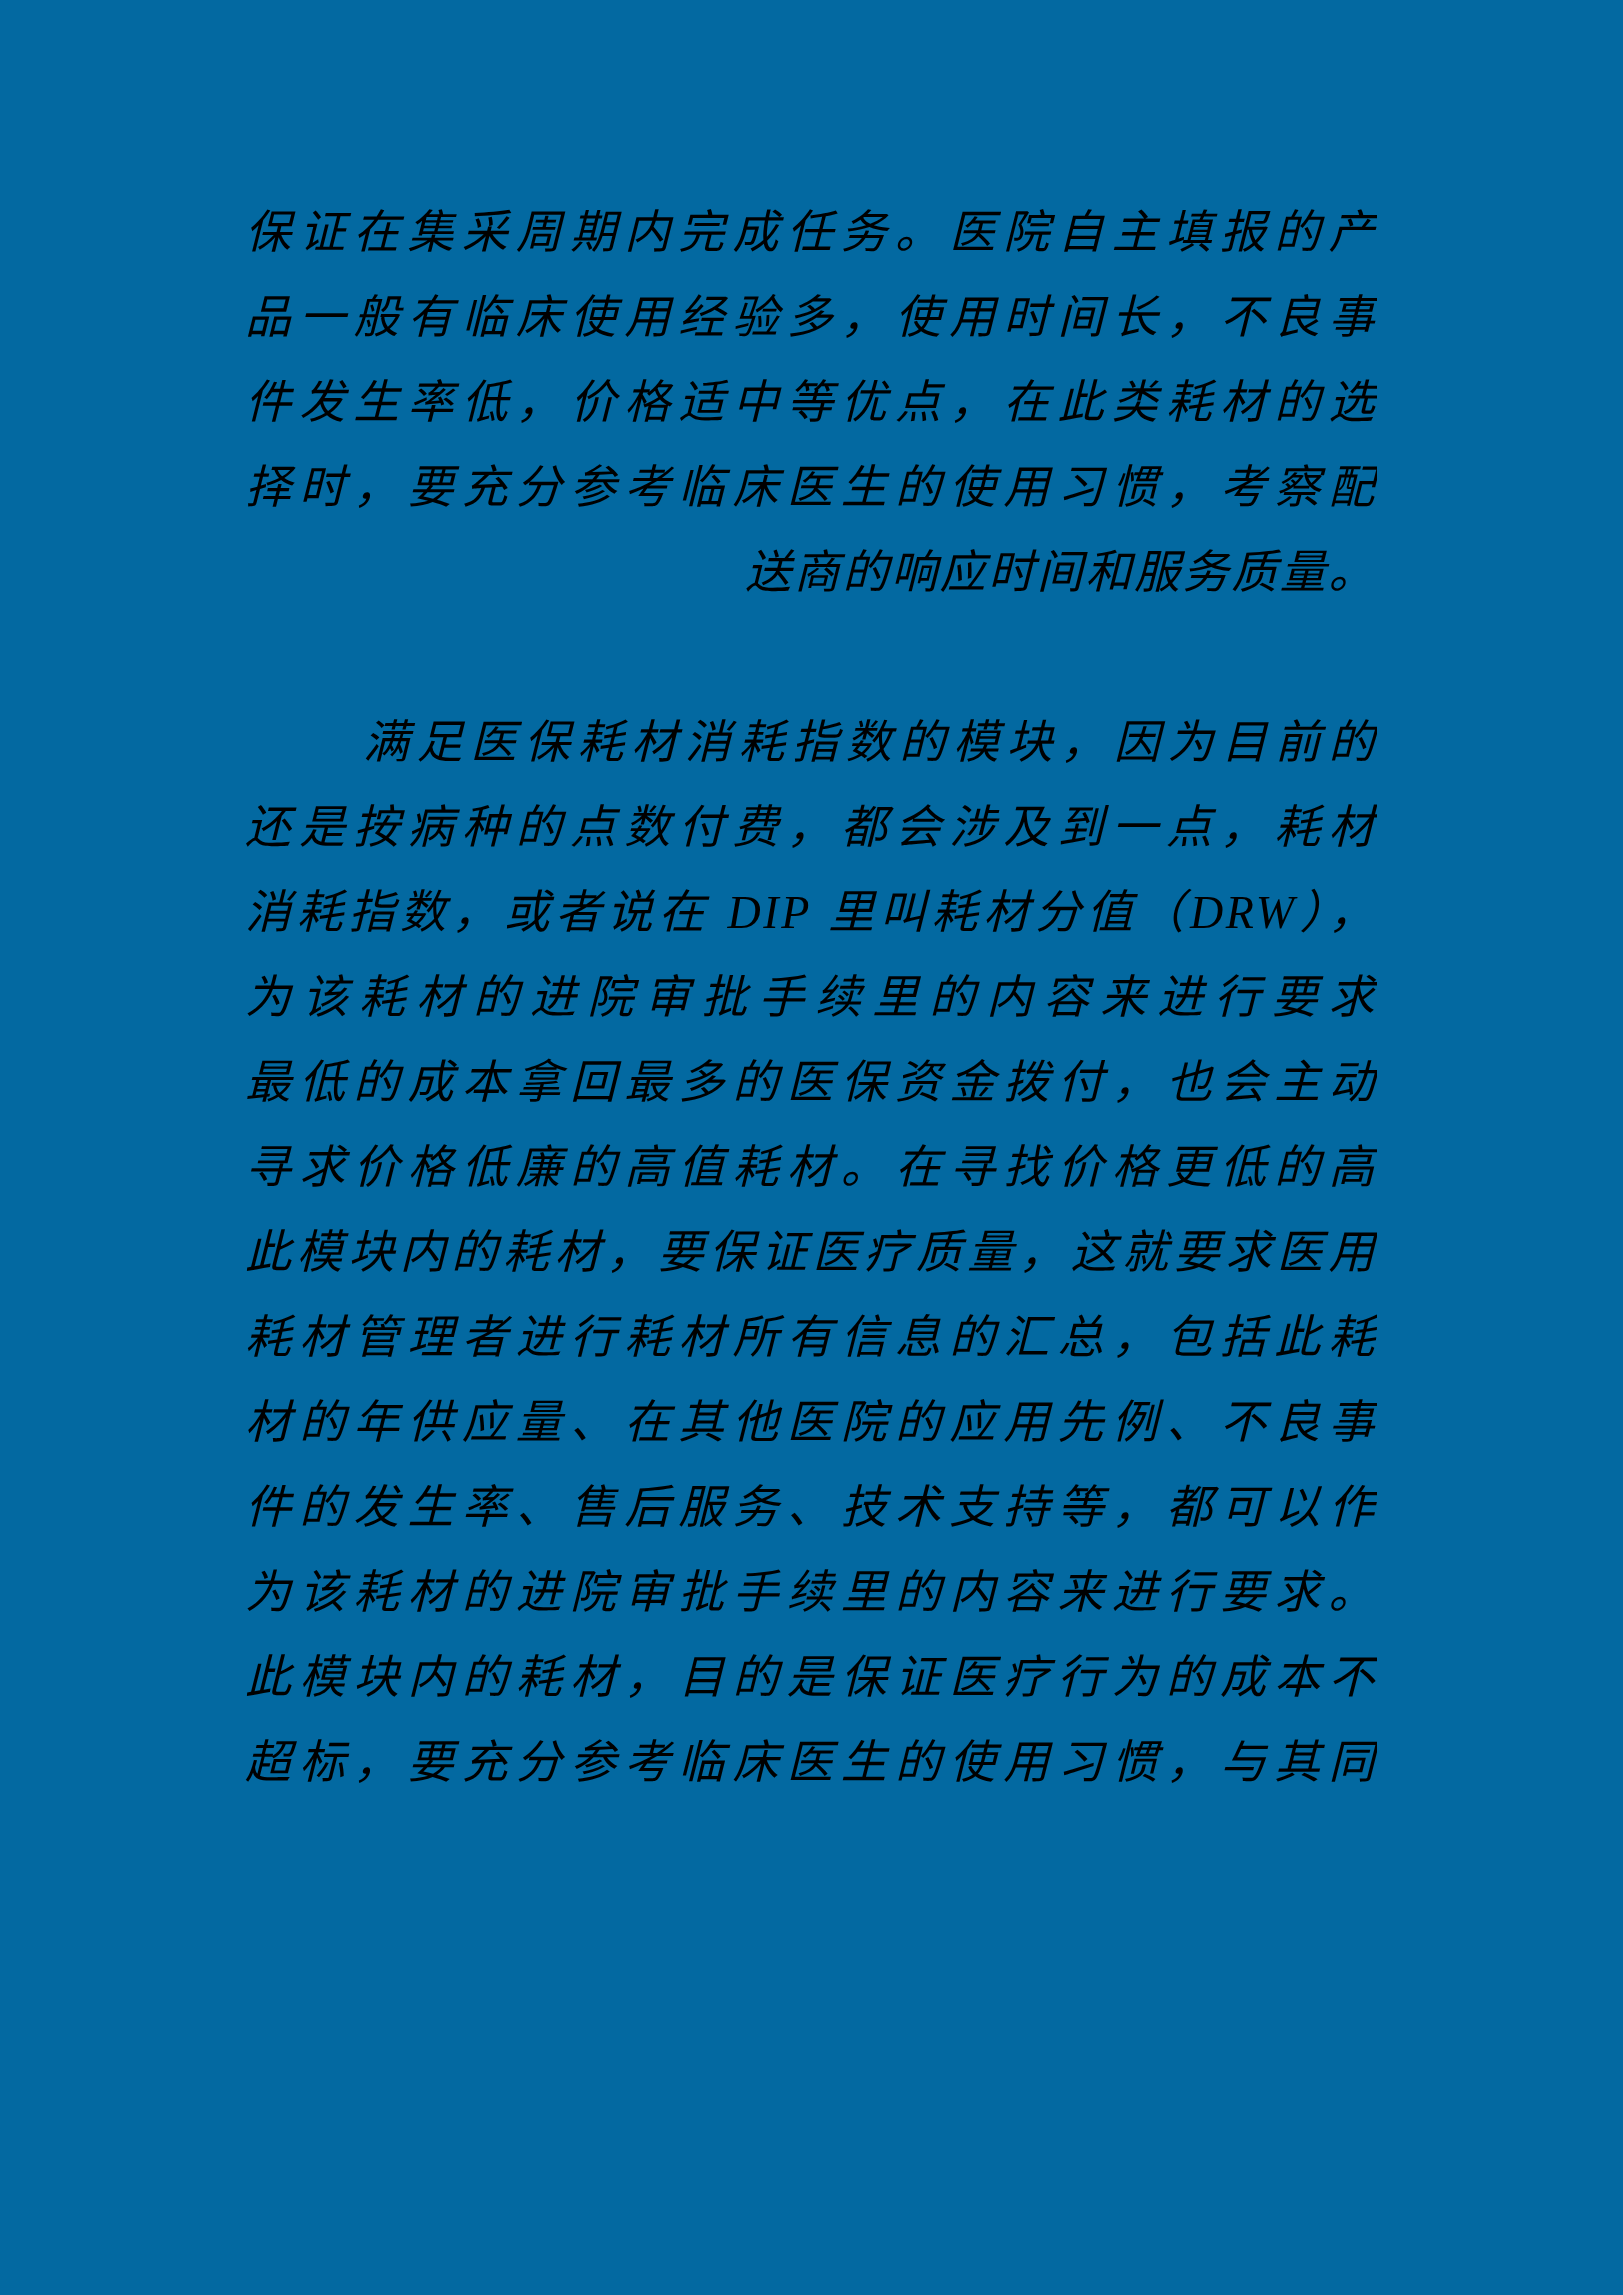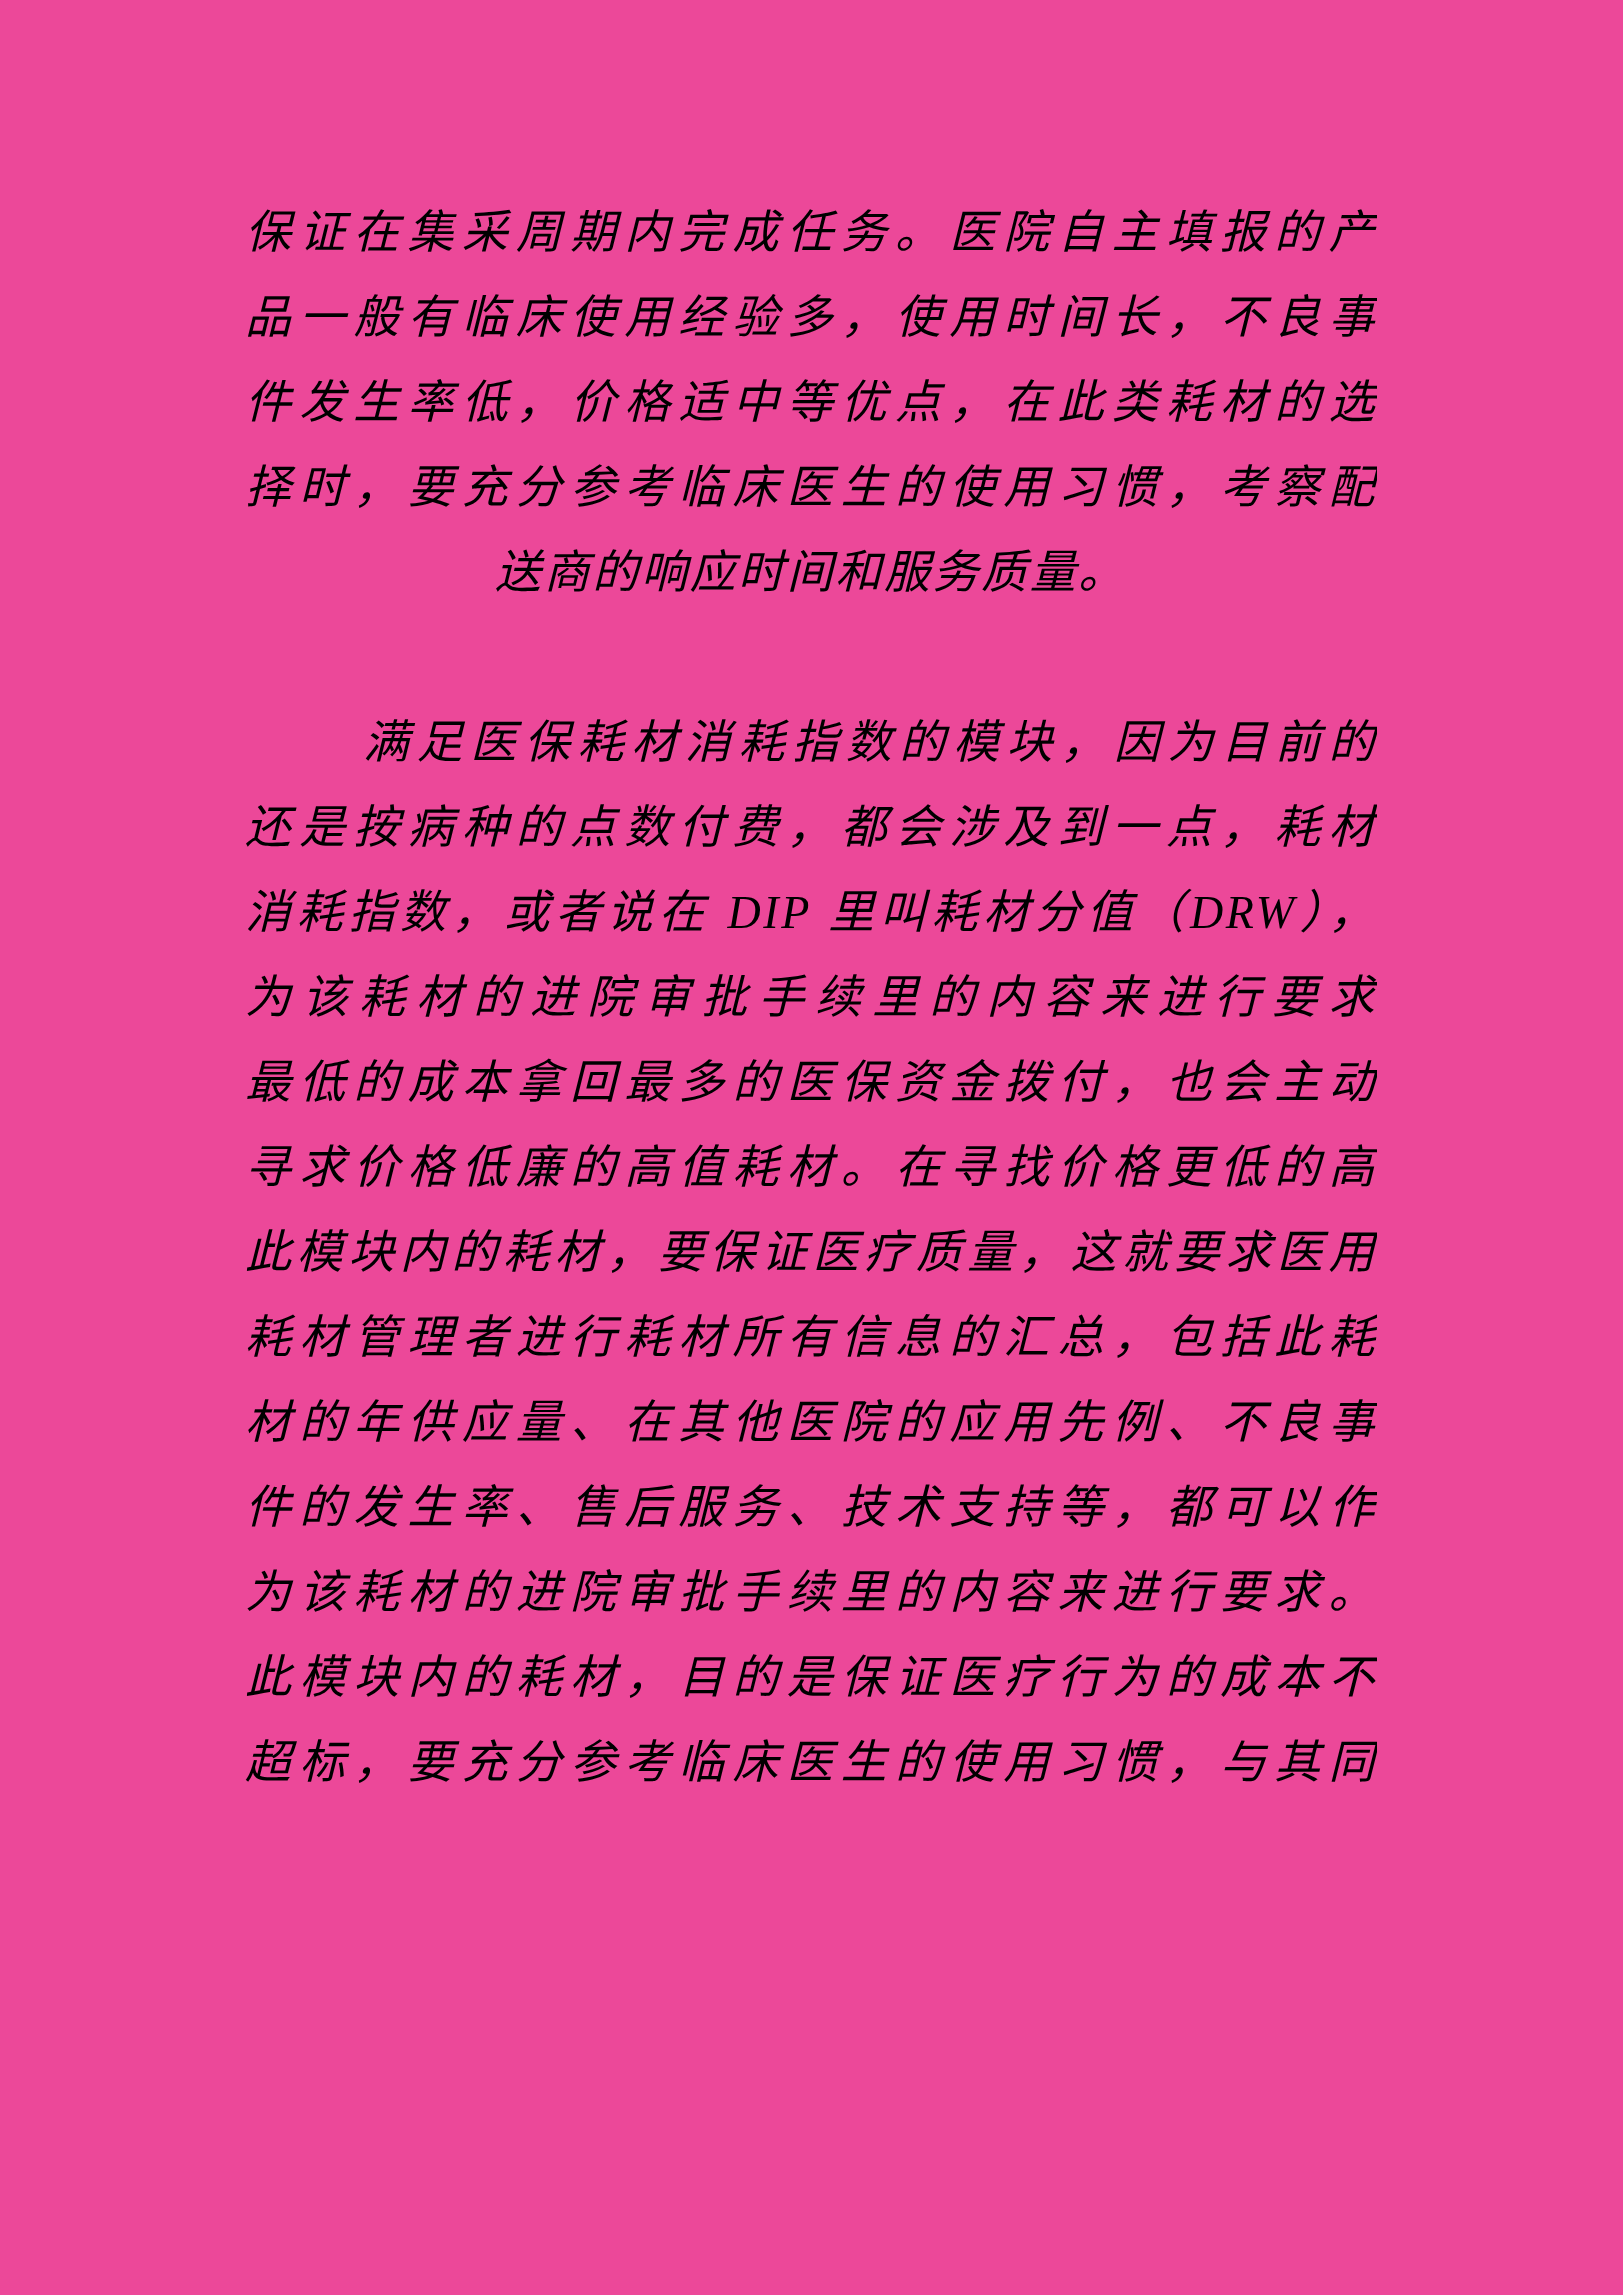"保证在集采周期内完成任务。医院自主填报的产" .page { background: #ec4899 -> #0369a1 }
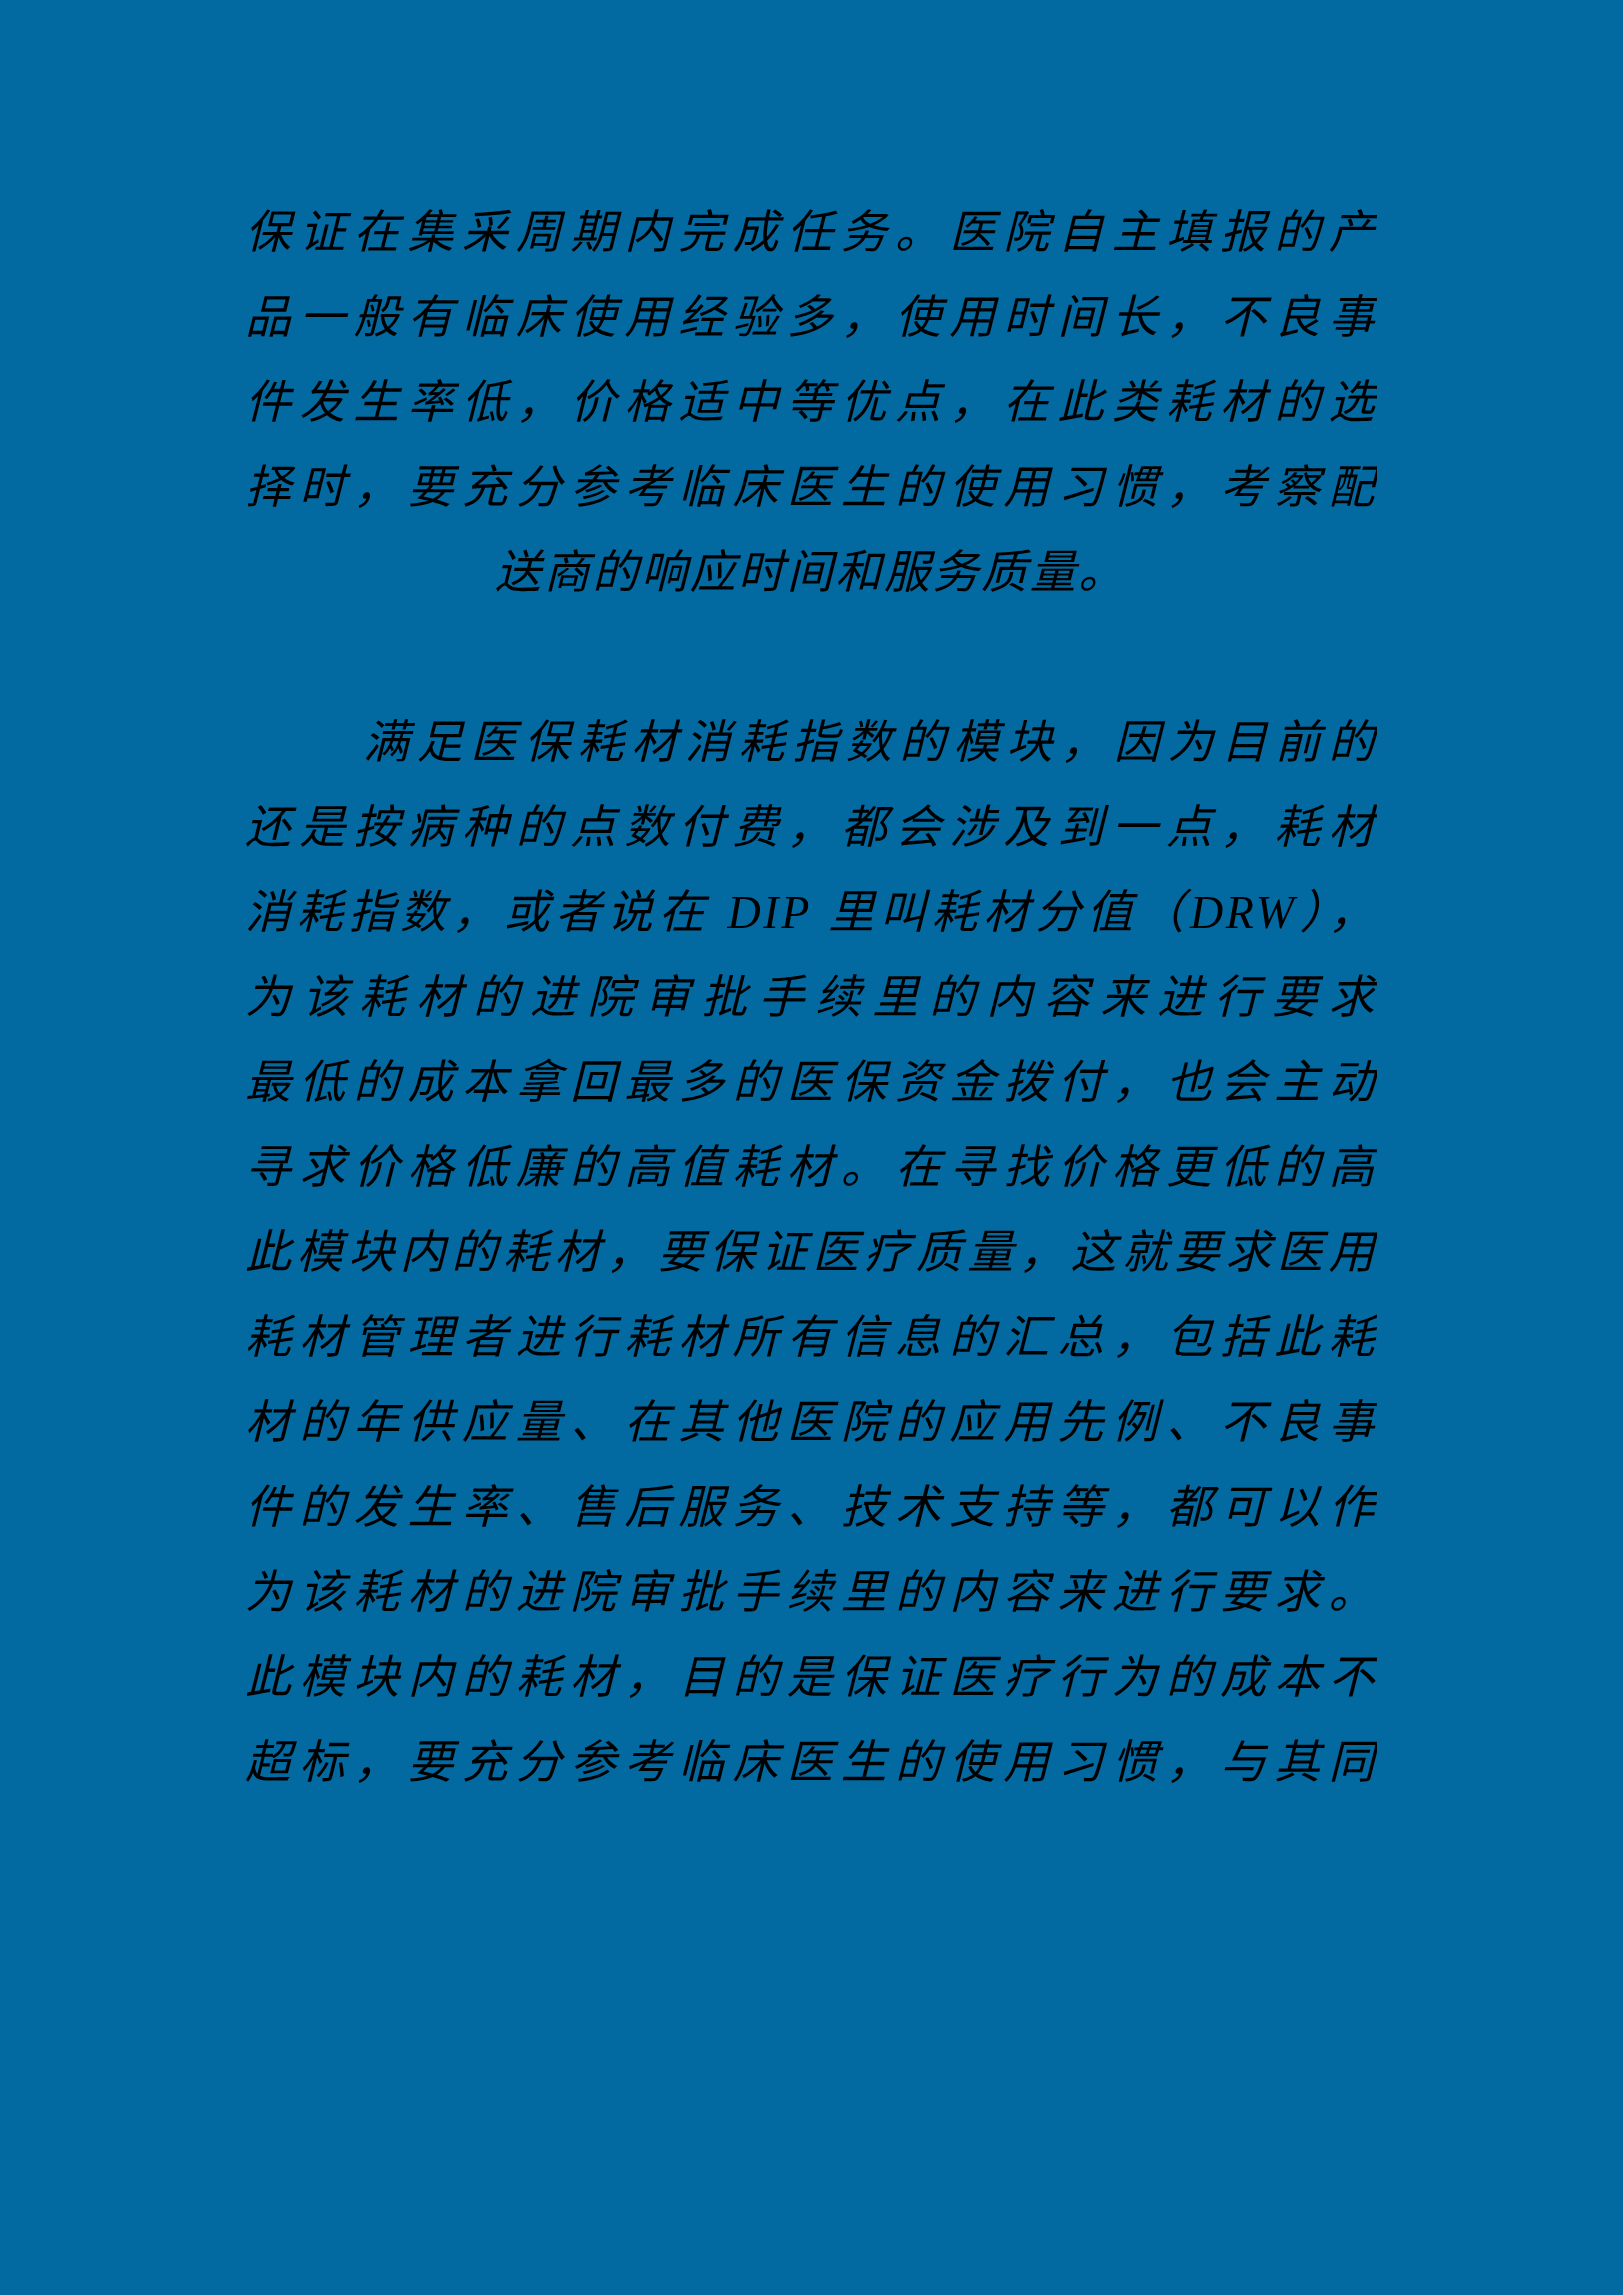"送商的响应时间和服务质量。" .line { text-align: center -> right }
